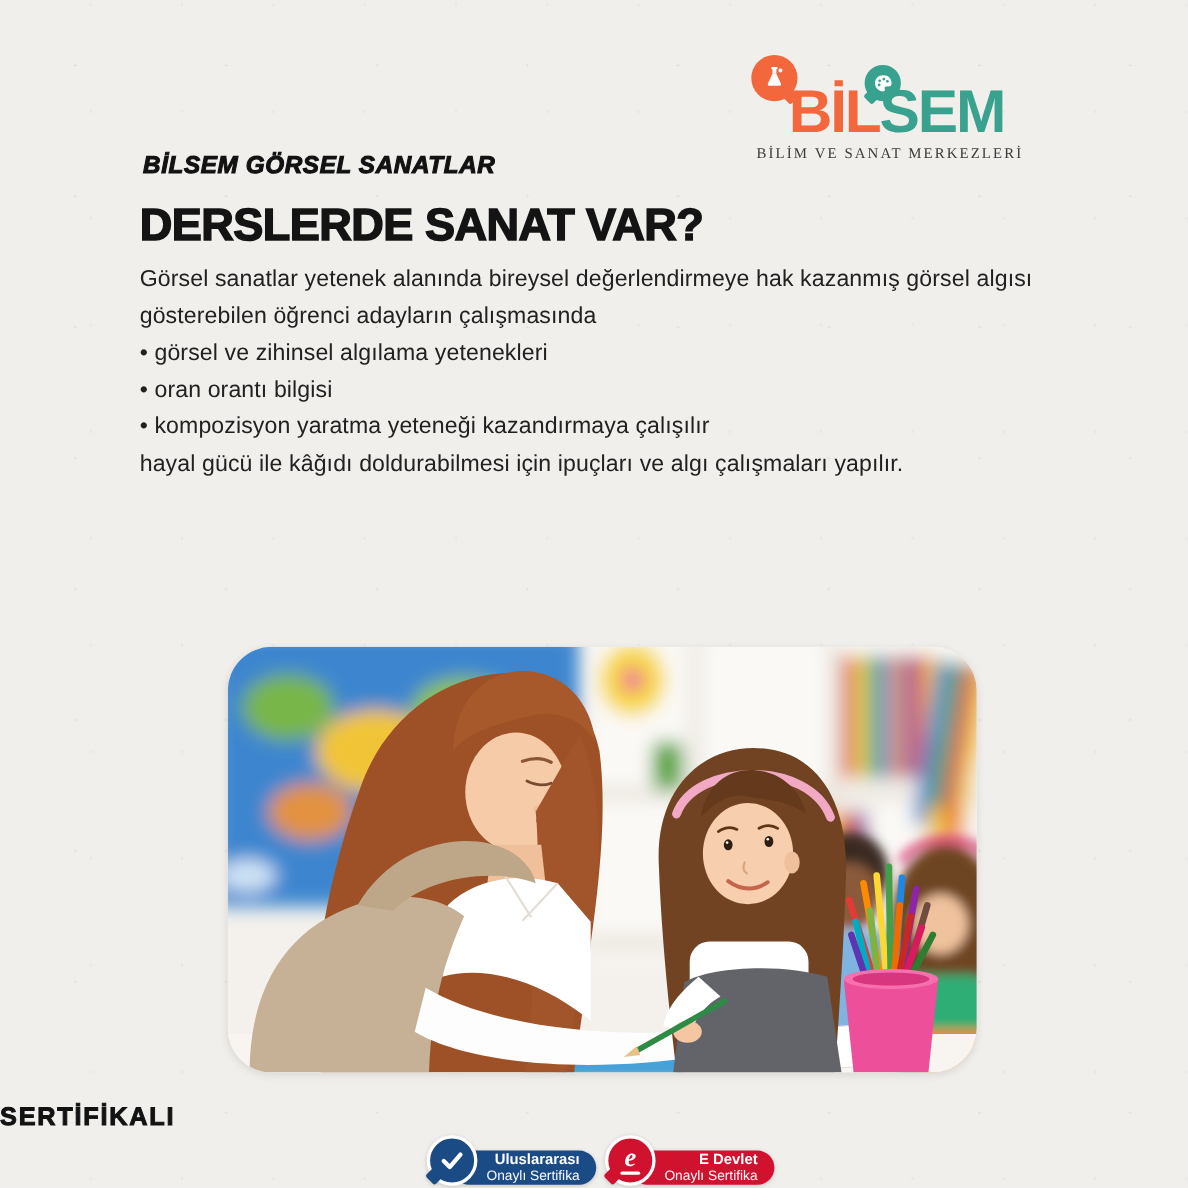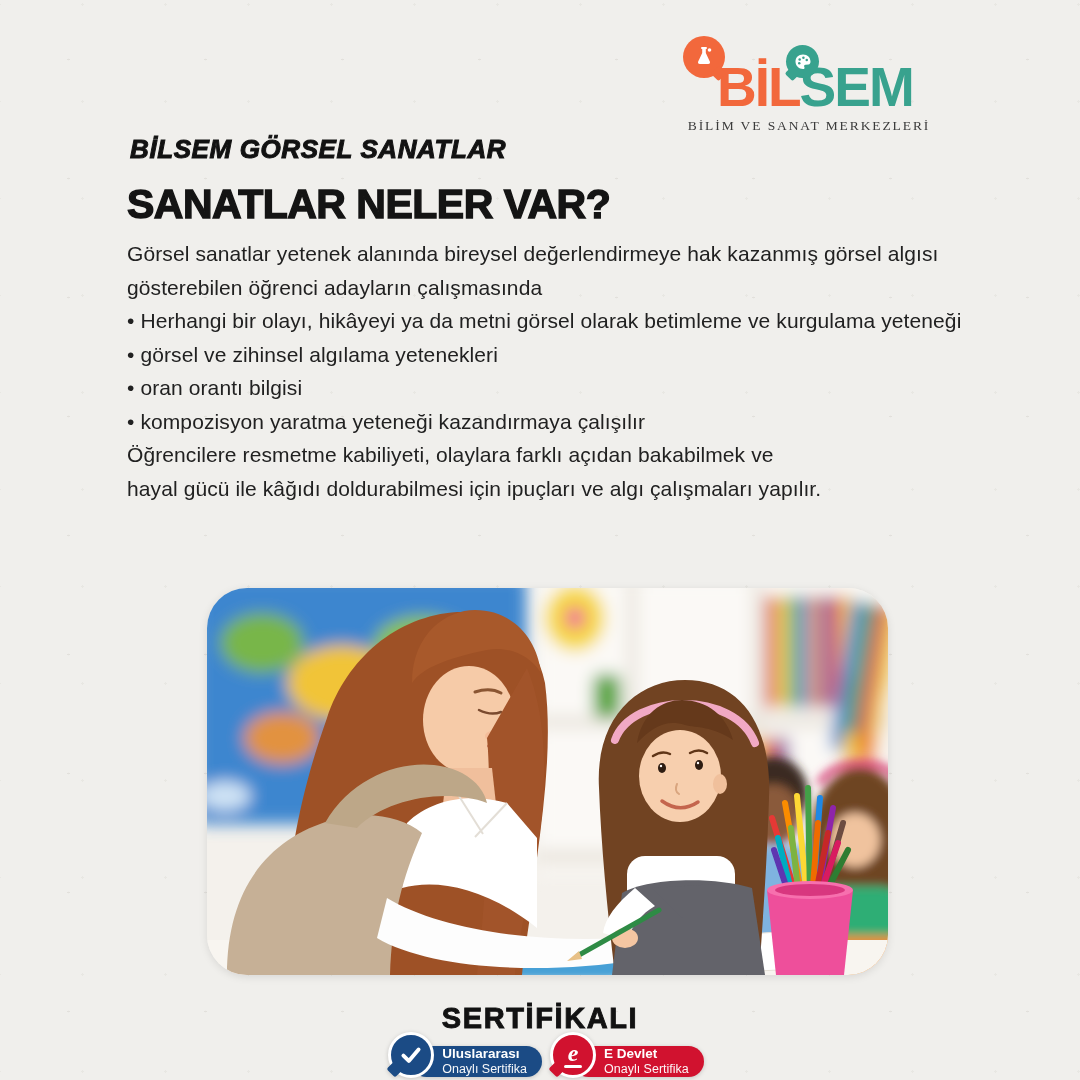"BİLSEM" .logo { top: 36px -> 50px }
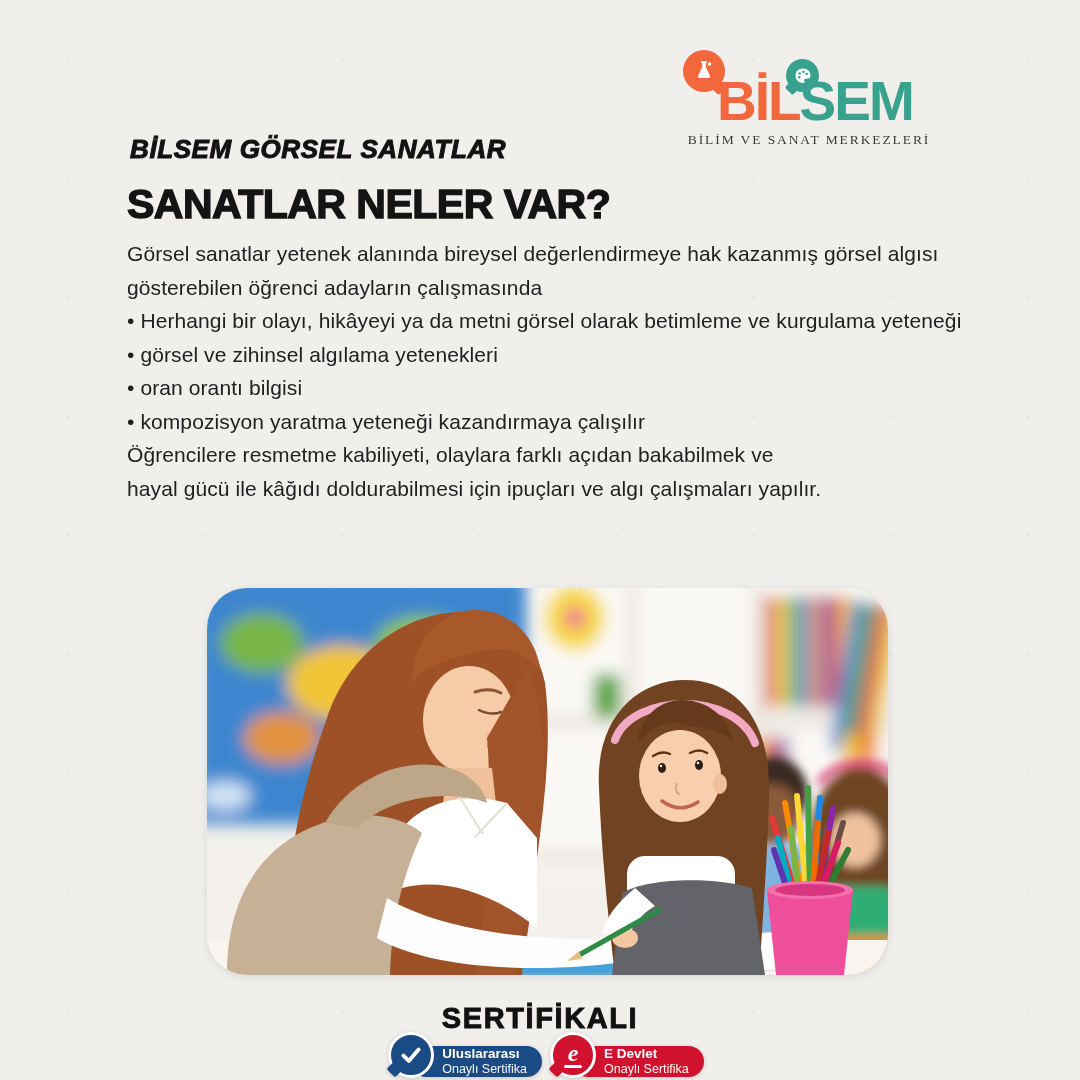"BİLSEM GÖRSEL SANATLAR" .prog-title { font-size: 26px -> 22px }
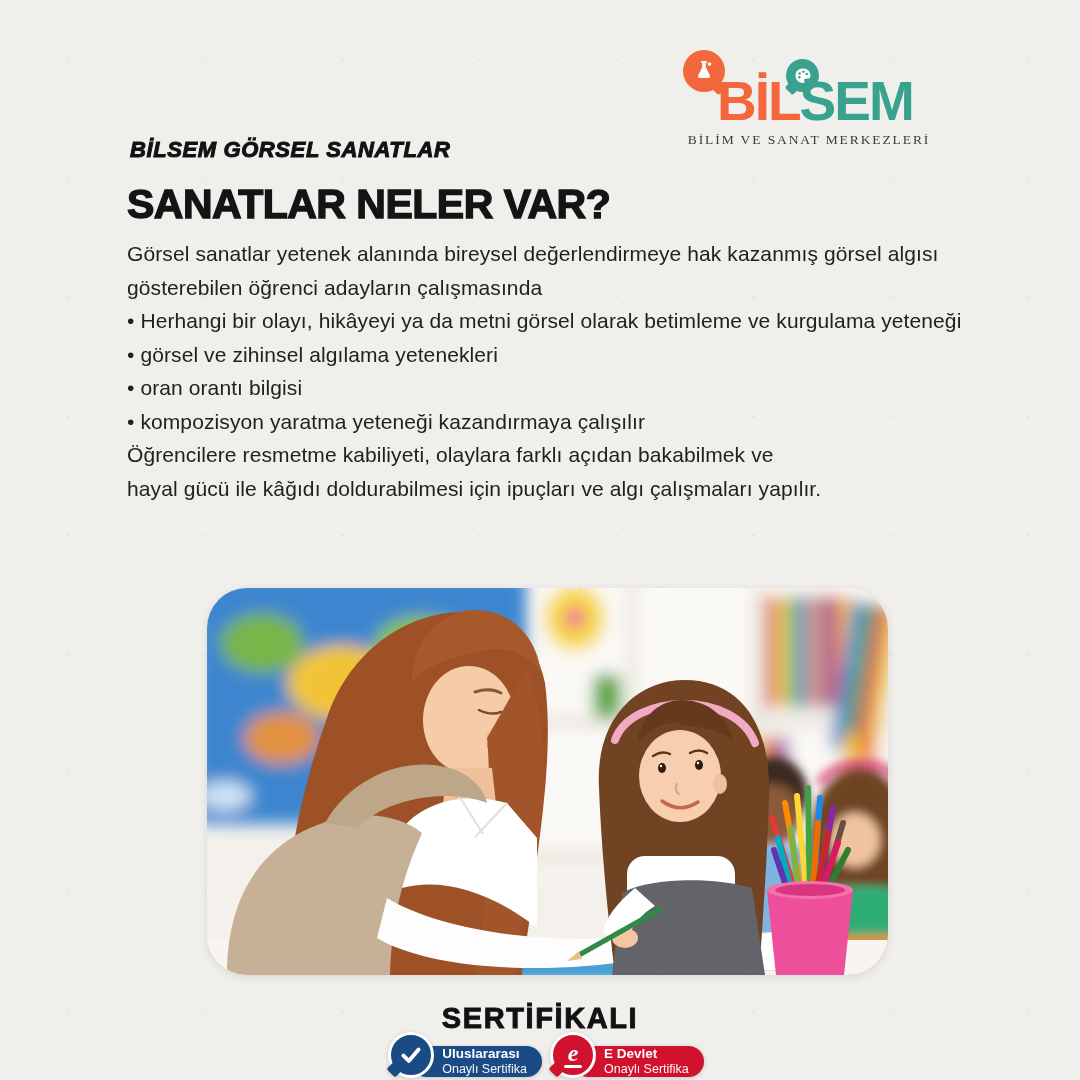"SANATLAR NELER VAR?" h1.heading { text: SANATLAR NELER -> DERSLERDE SANAT }
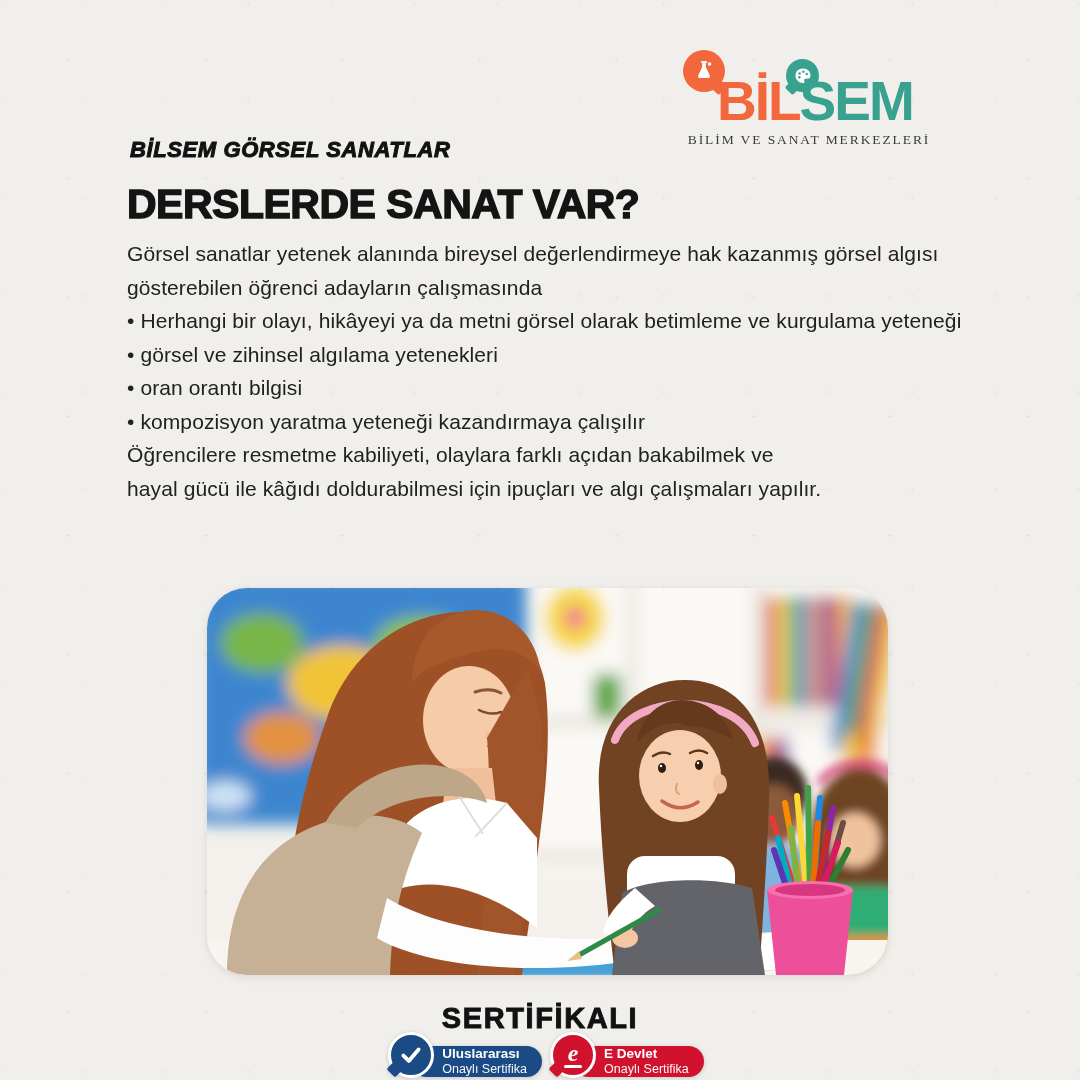"• Herhangi bir olayı, hikâyeyi" div { html: <div>• Herhangi bir olayı, hikâyeyi ya da metni görsel olarak betimleme ve kurgulama yeteneği</div> -> none }
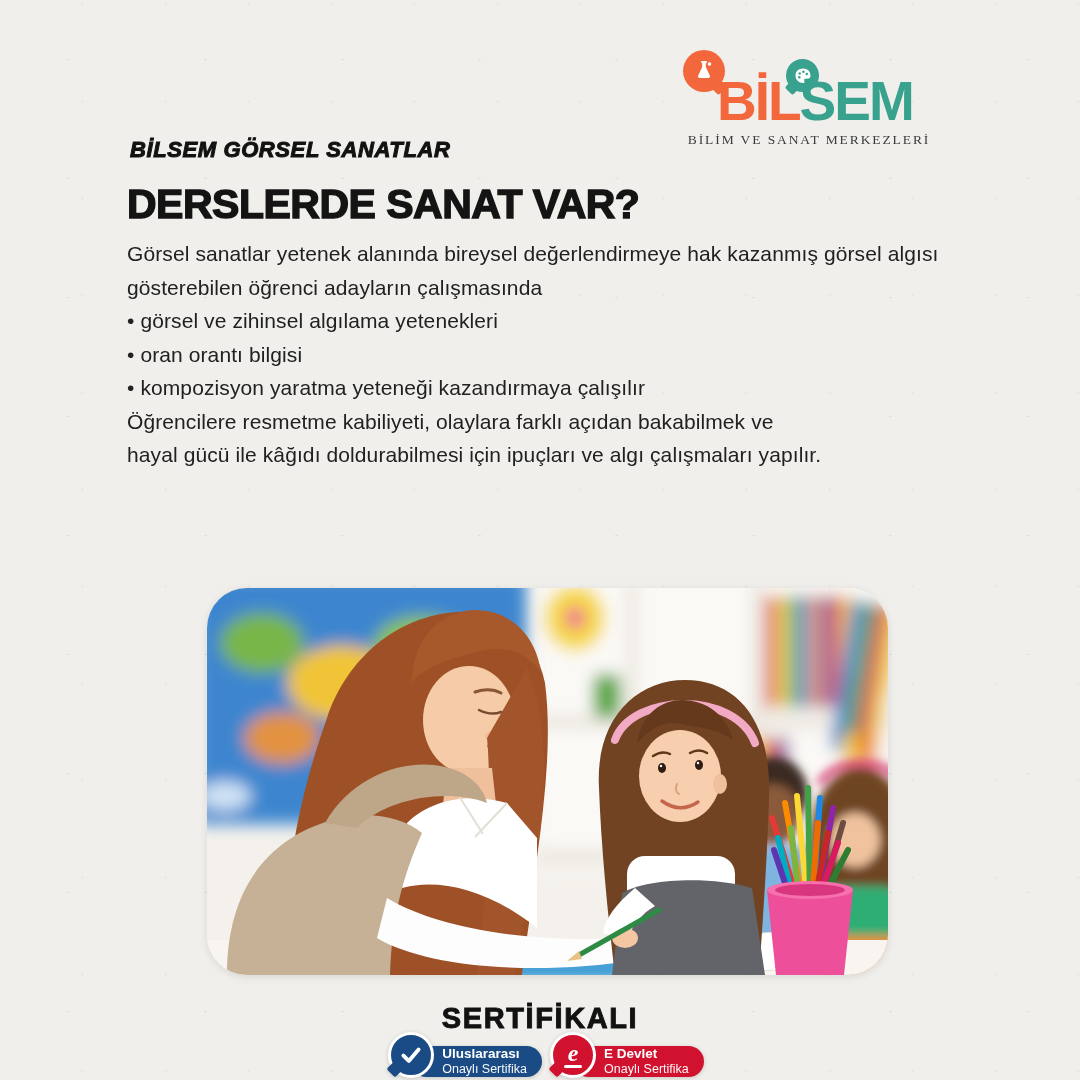"Öğrencilere resmetme kabiliyeti," div { html: <div>Öğrencilere resmetme kabiliyeti, olaylara farklı açıdan bakabilmek ve</div> -> none }
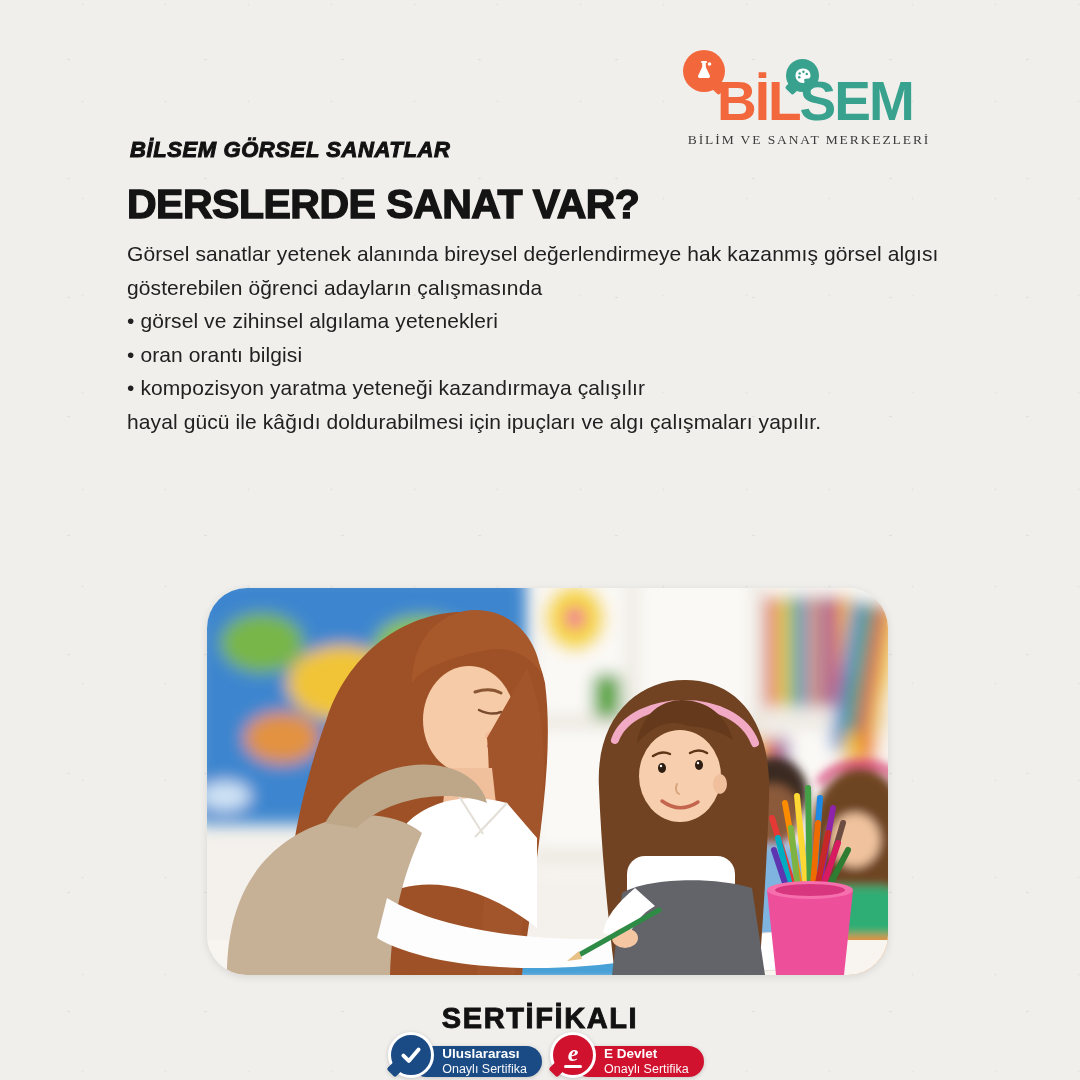"SERTİFİKALI" .cert-title { font-size: 29px -> 23px; text-align: center -> left }
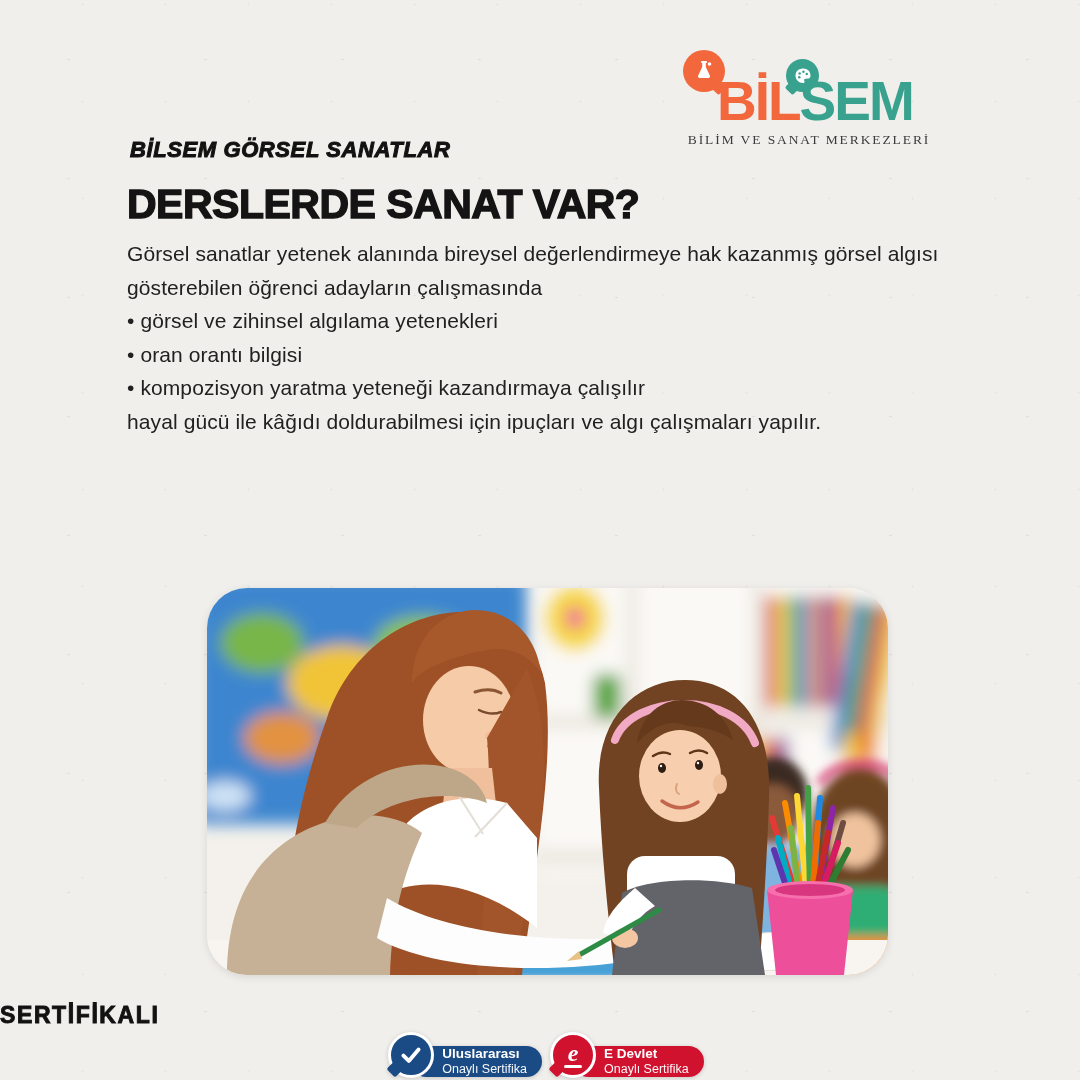"Uluslararası" .badge-pill { text-align: left -> right }
